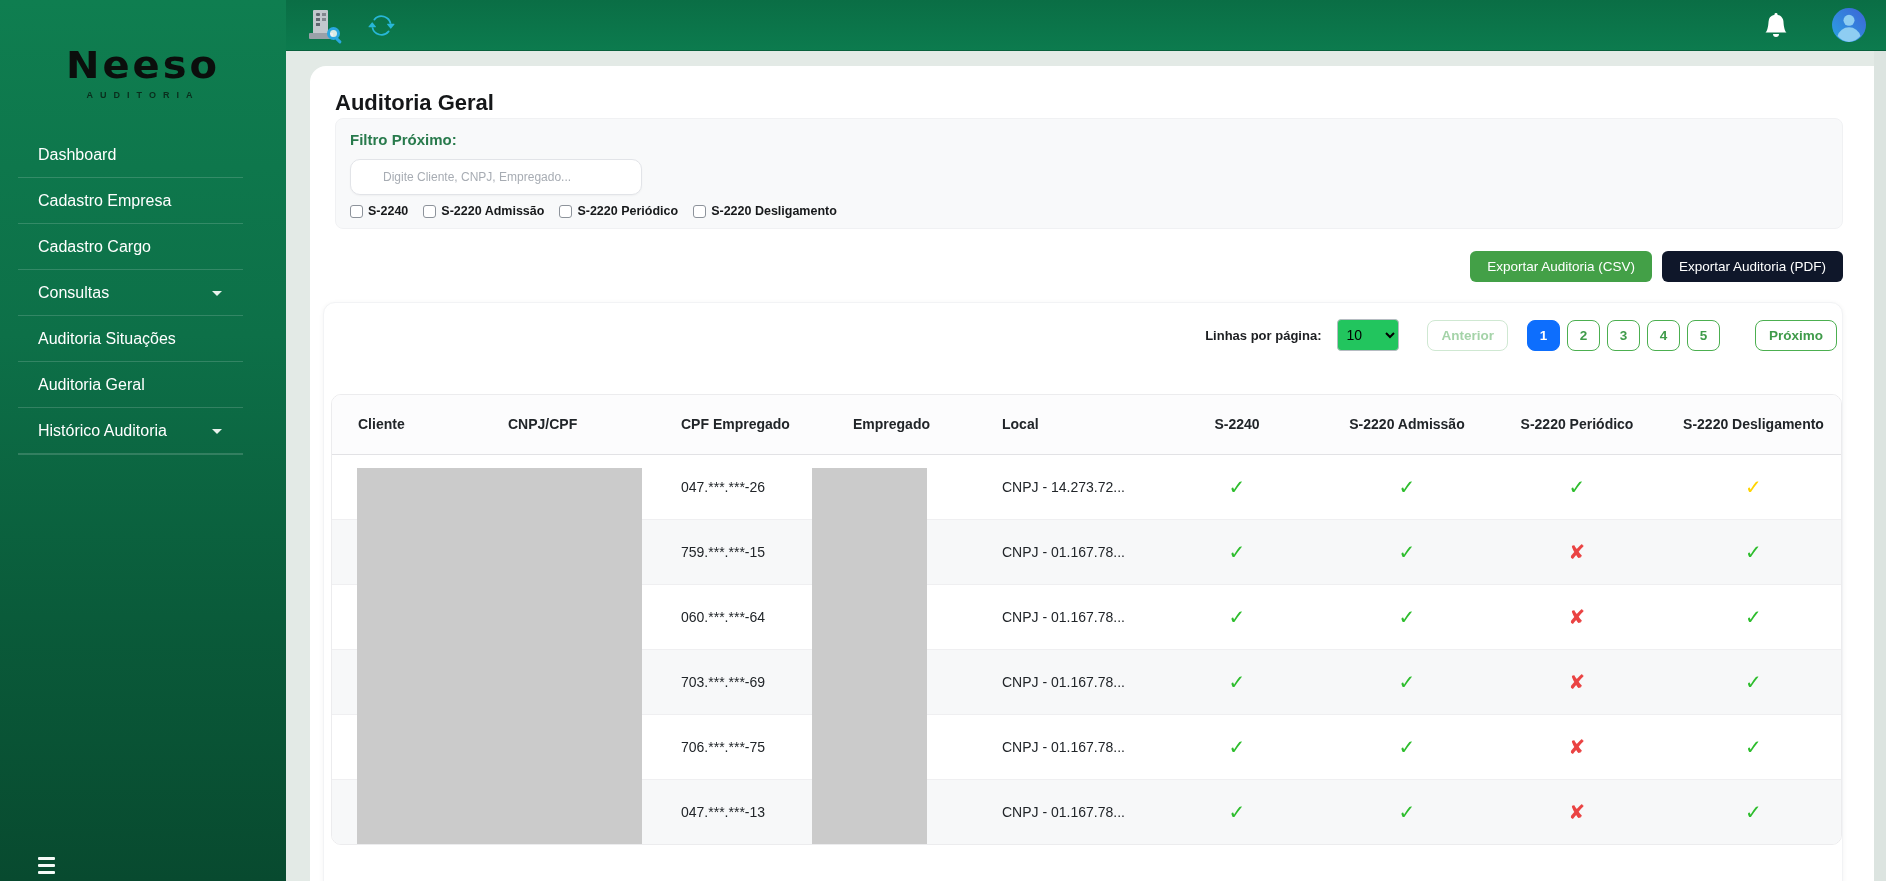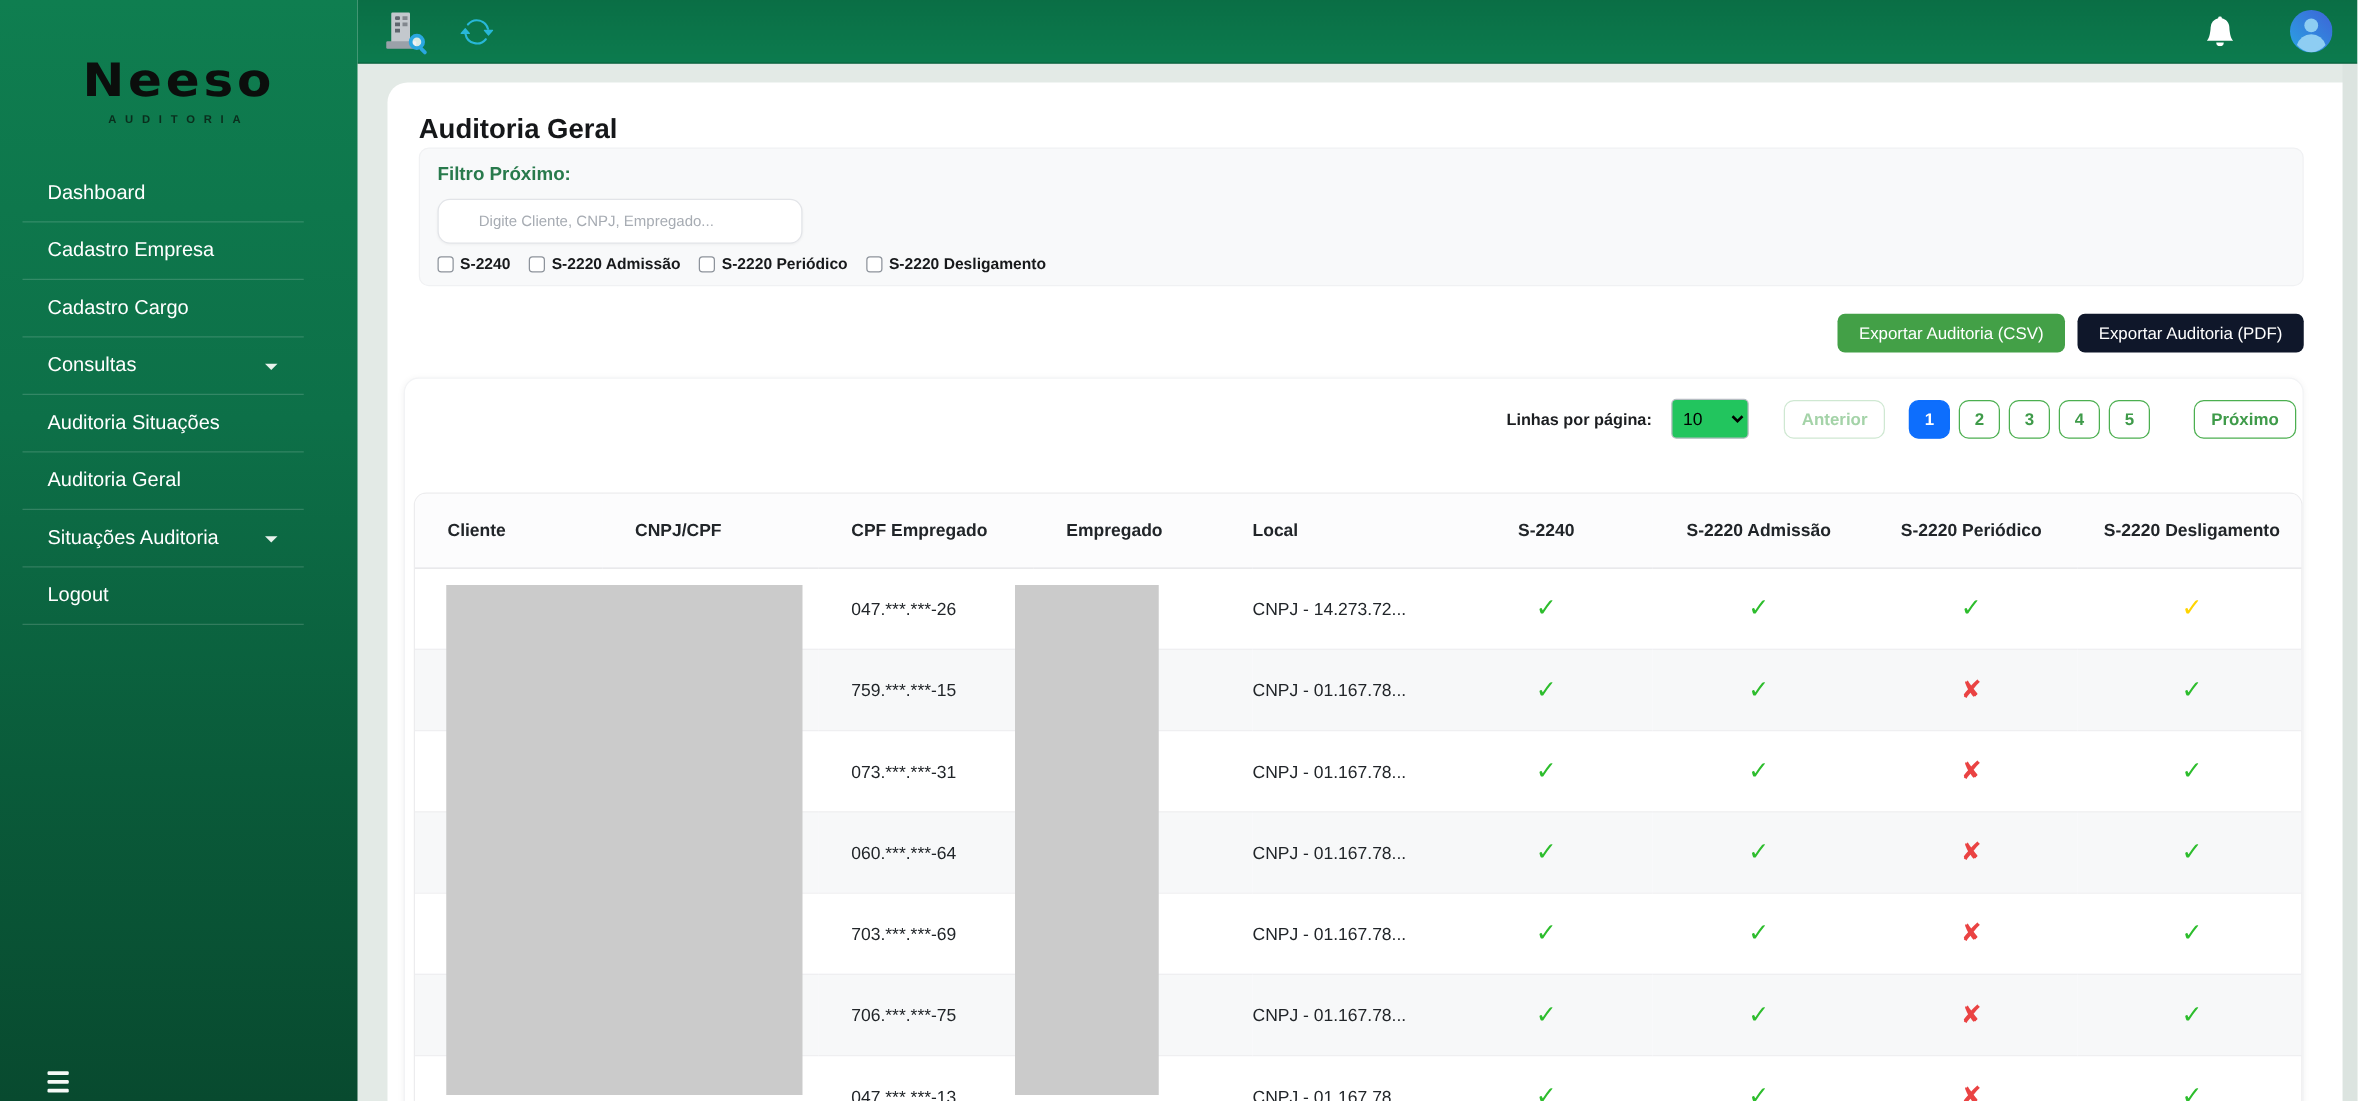"Situações Auditoria" span { text: Situações -> Histórico }
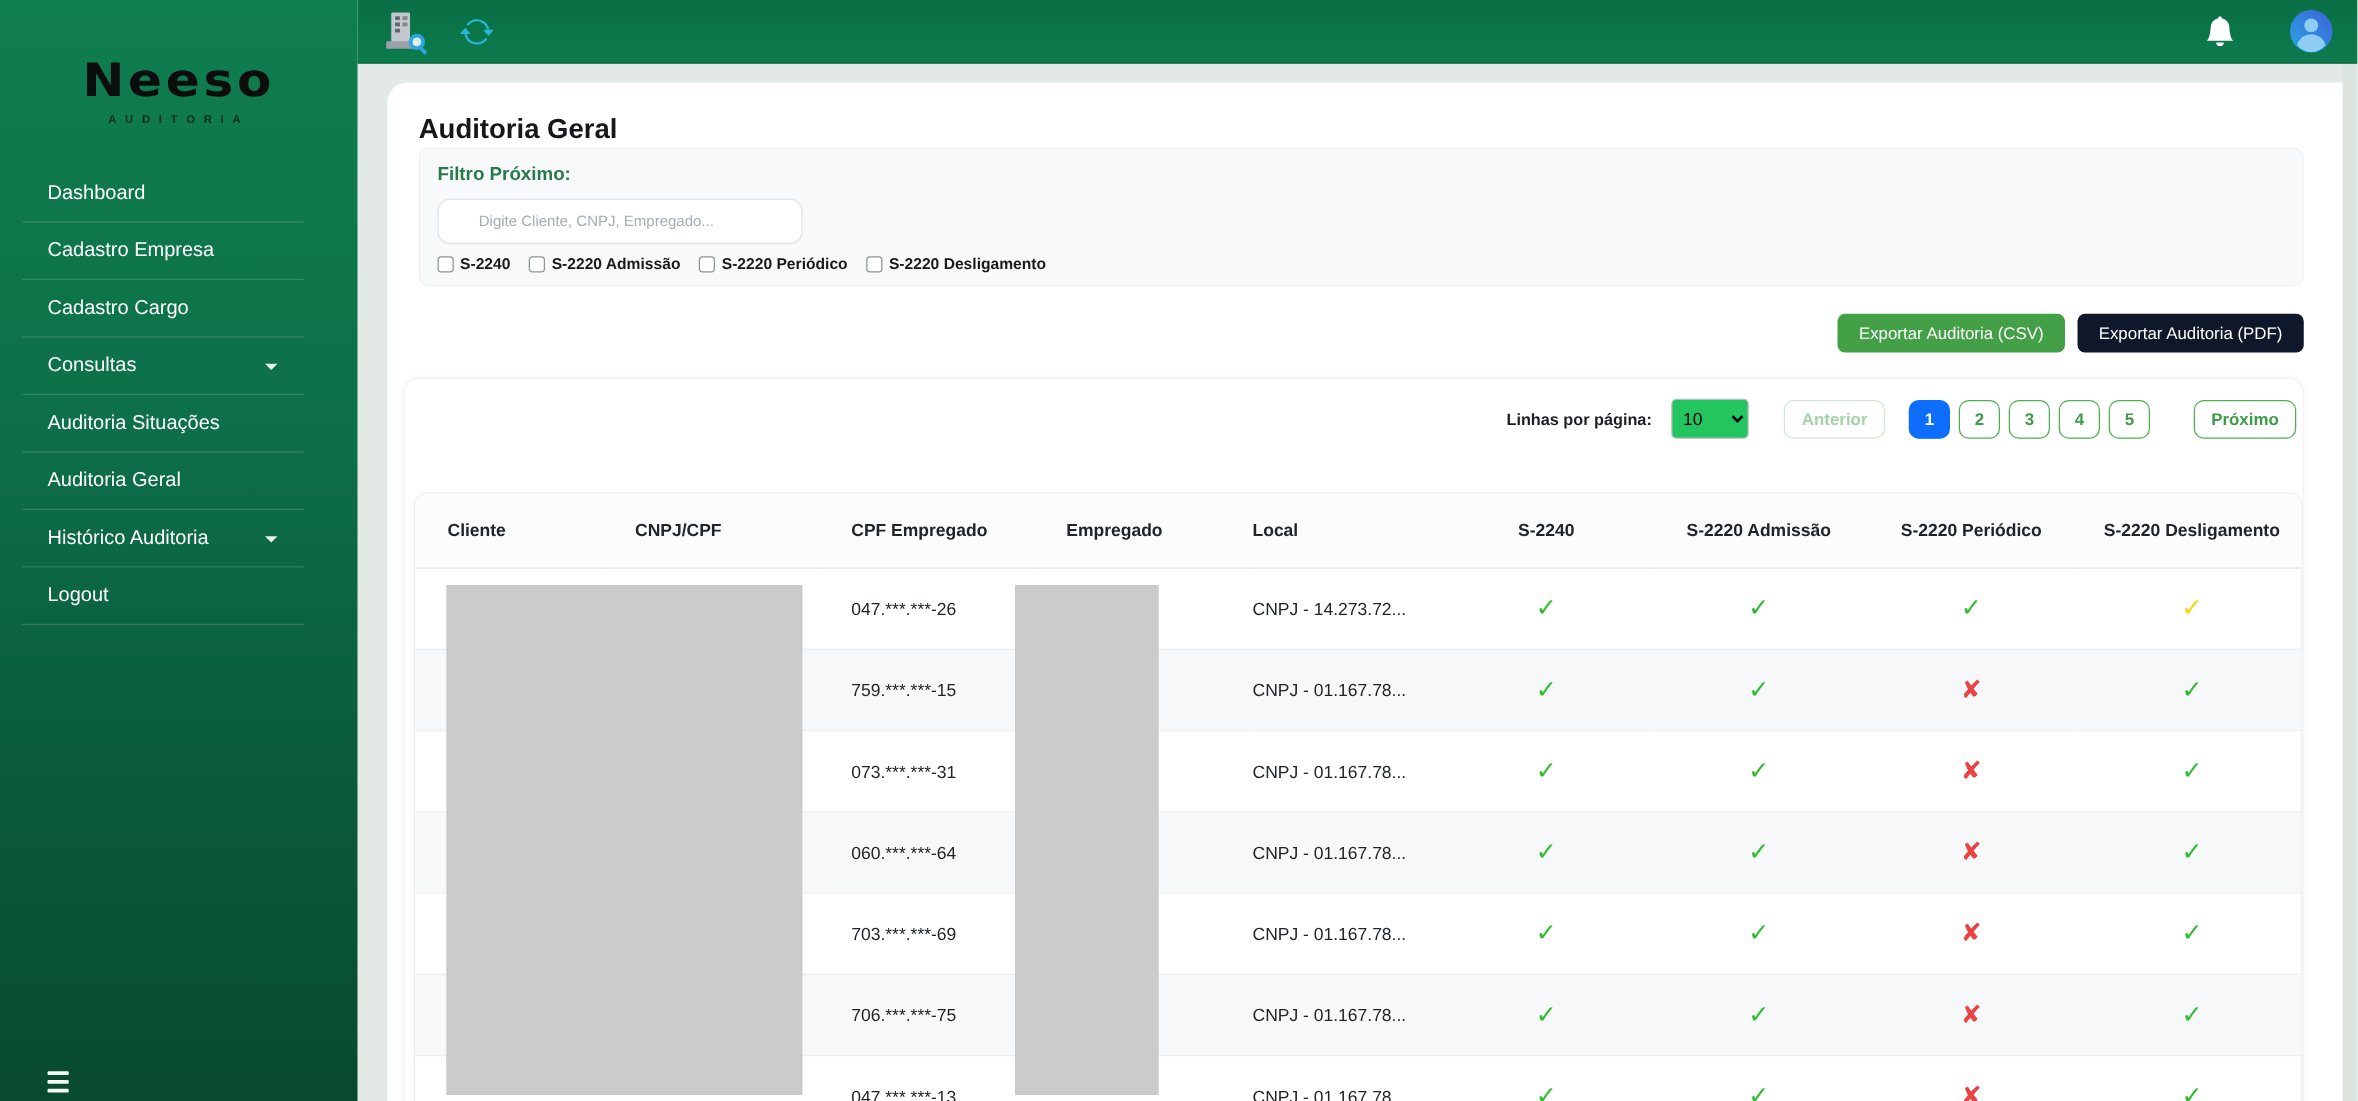"Logout" div.menu-item { html: <div> <span>Logout</span> </div> -> none }
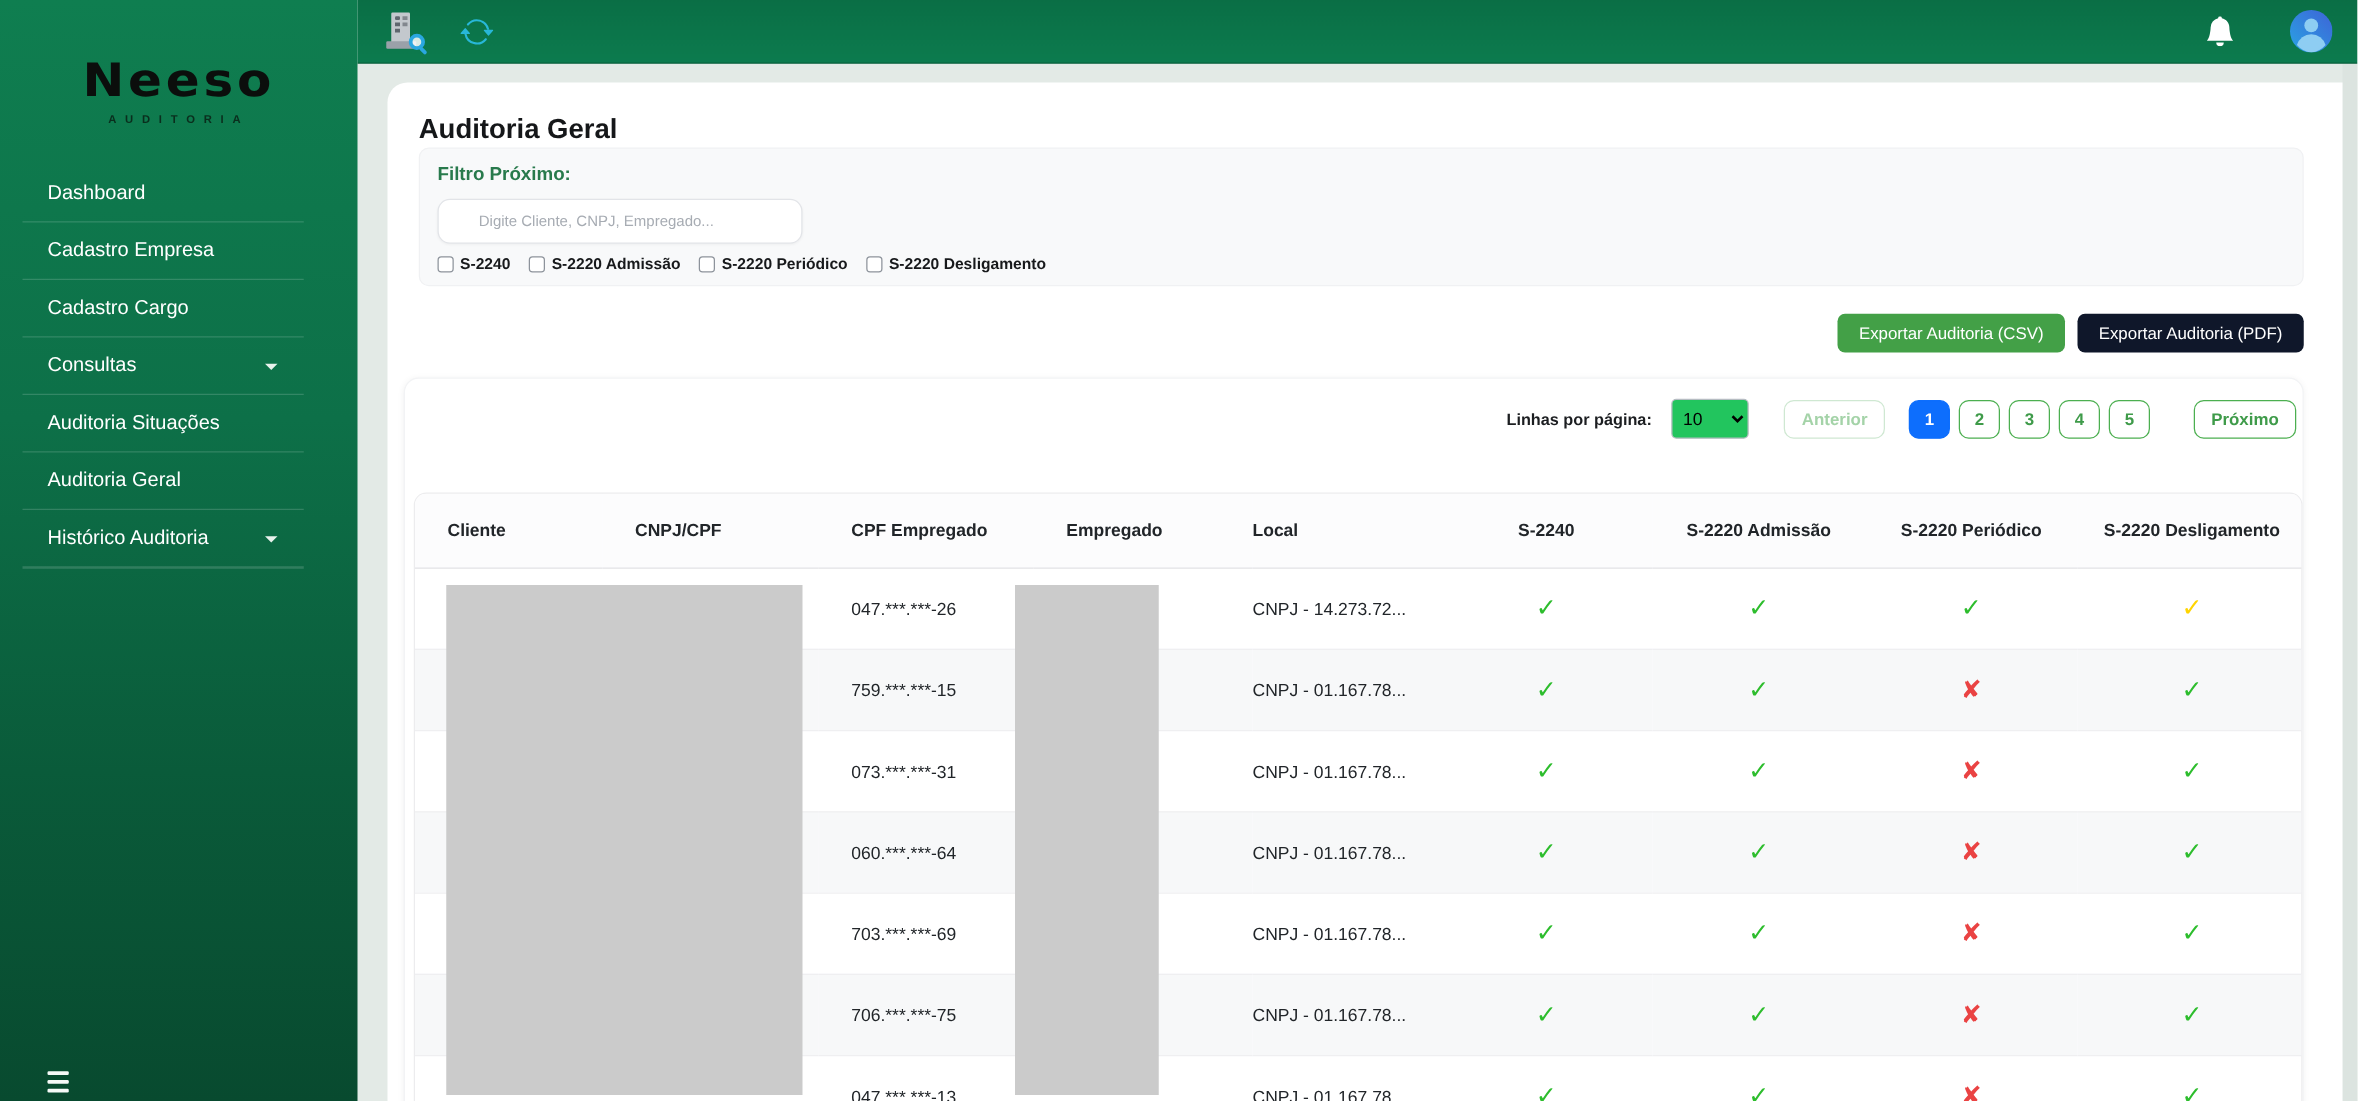"073.***.***-31" tr { html: <tr> <td></td> <td></td> <td>073.***.***-31</td> <td></td> <td>CNPJ - 01.167.78...</td> <td><span>✓</span></td> <td><span>✓</span></td> <td><span>✘</span></td> <td><span>✓</span></td> </tr> -> none }
